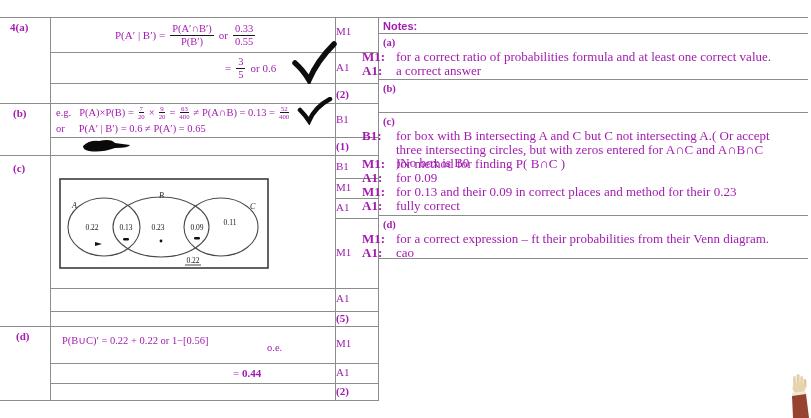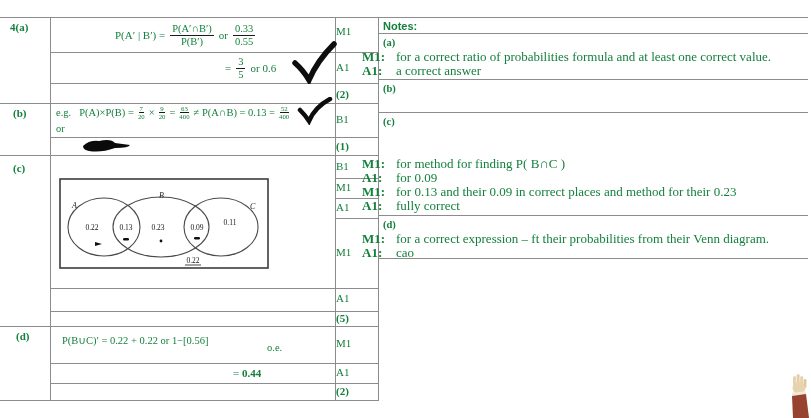"4(a)" #screen { color: #15803d -> #a21caf }
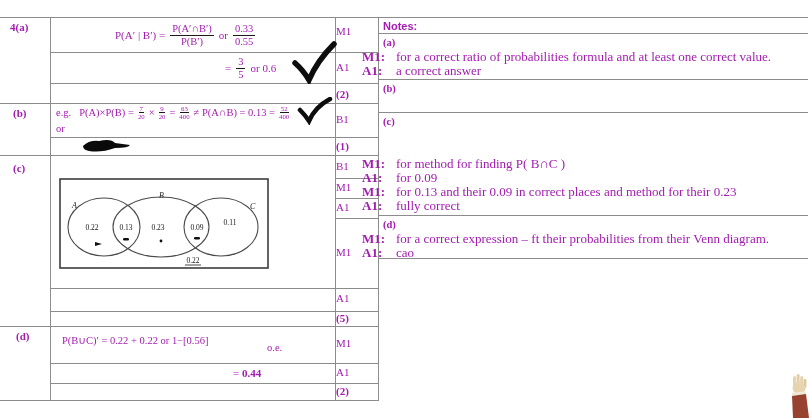"P(A′ | B′) = 0.6" span { html: none -> <span>P(A′ | B′) = 0.6 ≠ P(A′) = 0.65</span> }
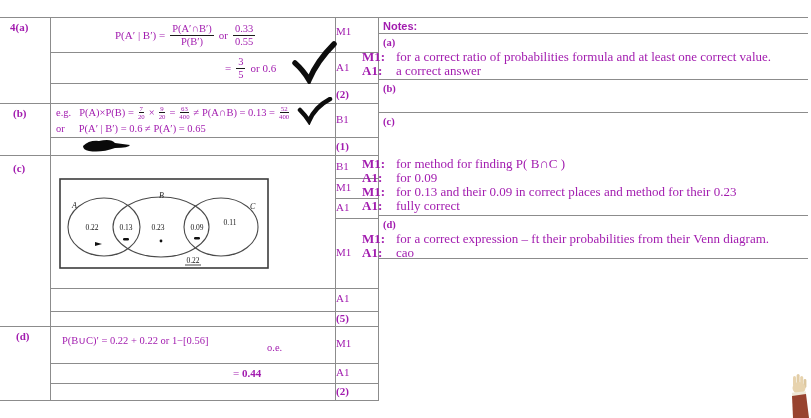"B1:" div.nline { html: none -> <div> <span>B1:</span> <span>for box with B intersecting A and C but C not intersecting A.( Or accept three intersecting circles, but with zeros entered for A∩C and A∩B∩C )No box is B0</span> </div> }
